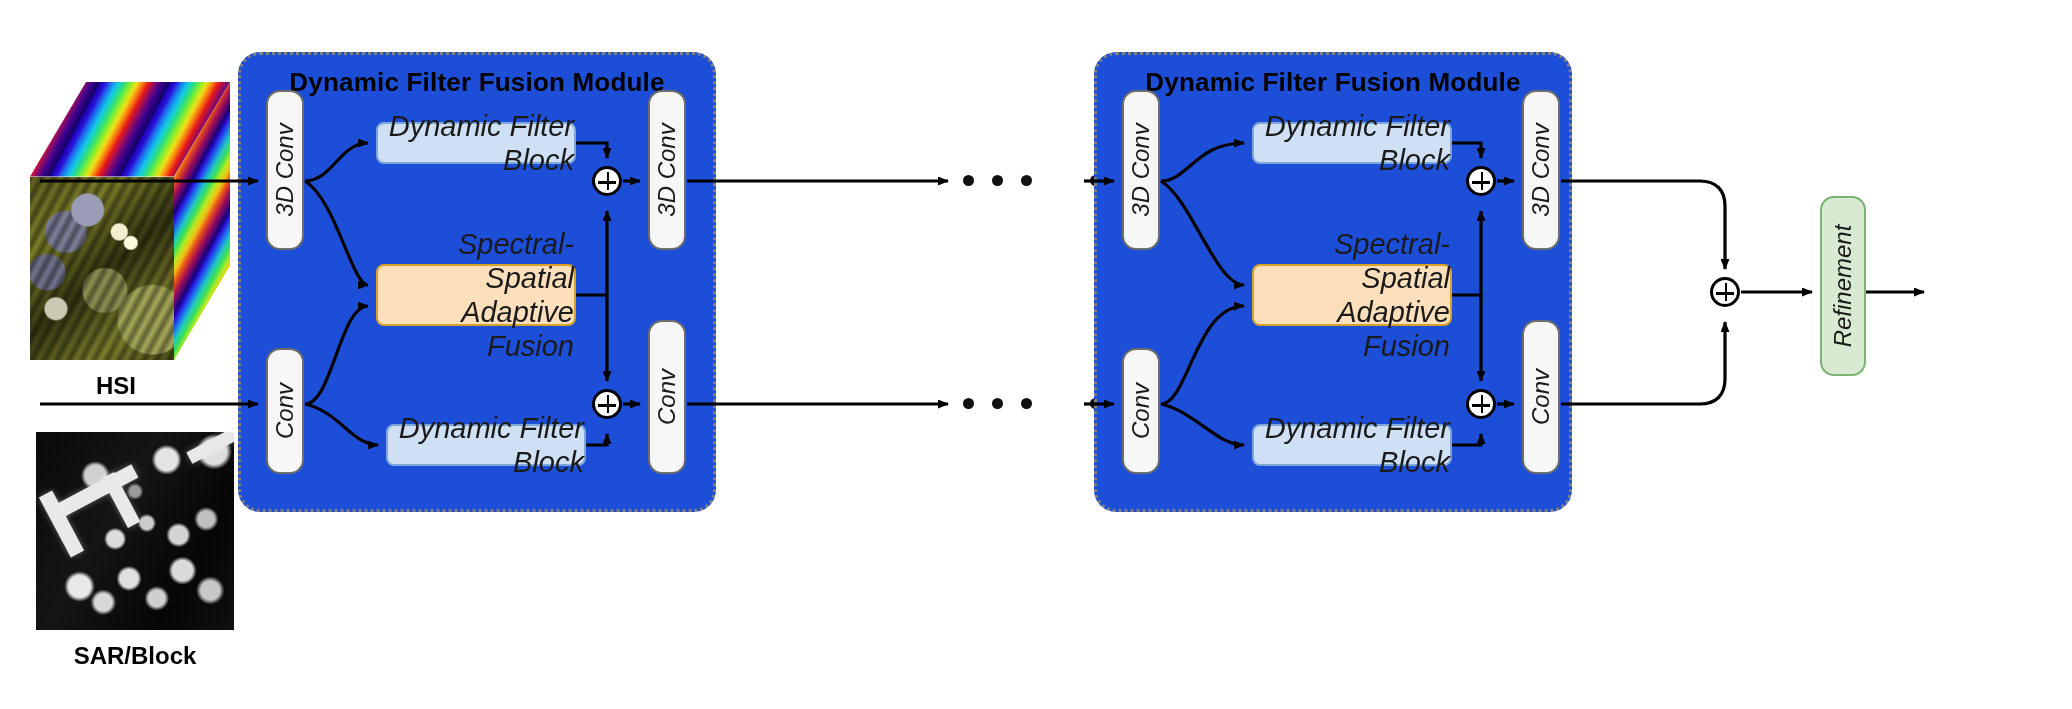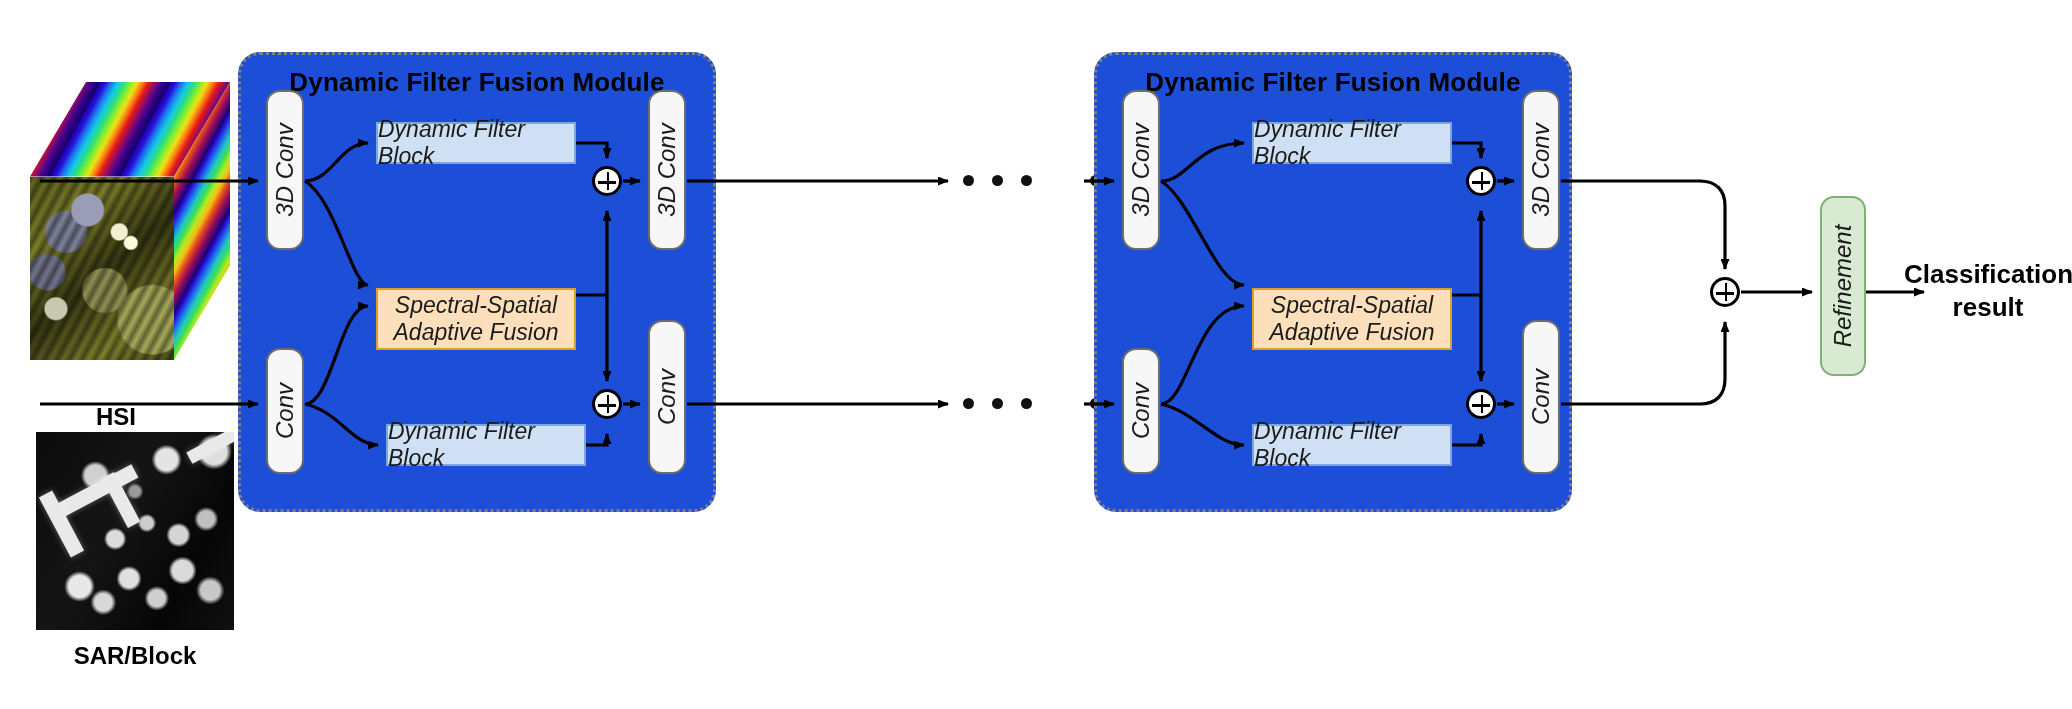"Dynamic Filter Block" .hblock { border-radius: 0 -> 8px; font-size: 23px -> 29px; text-align: left -> right }
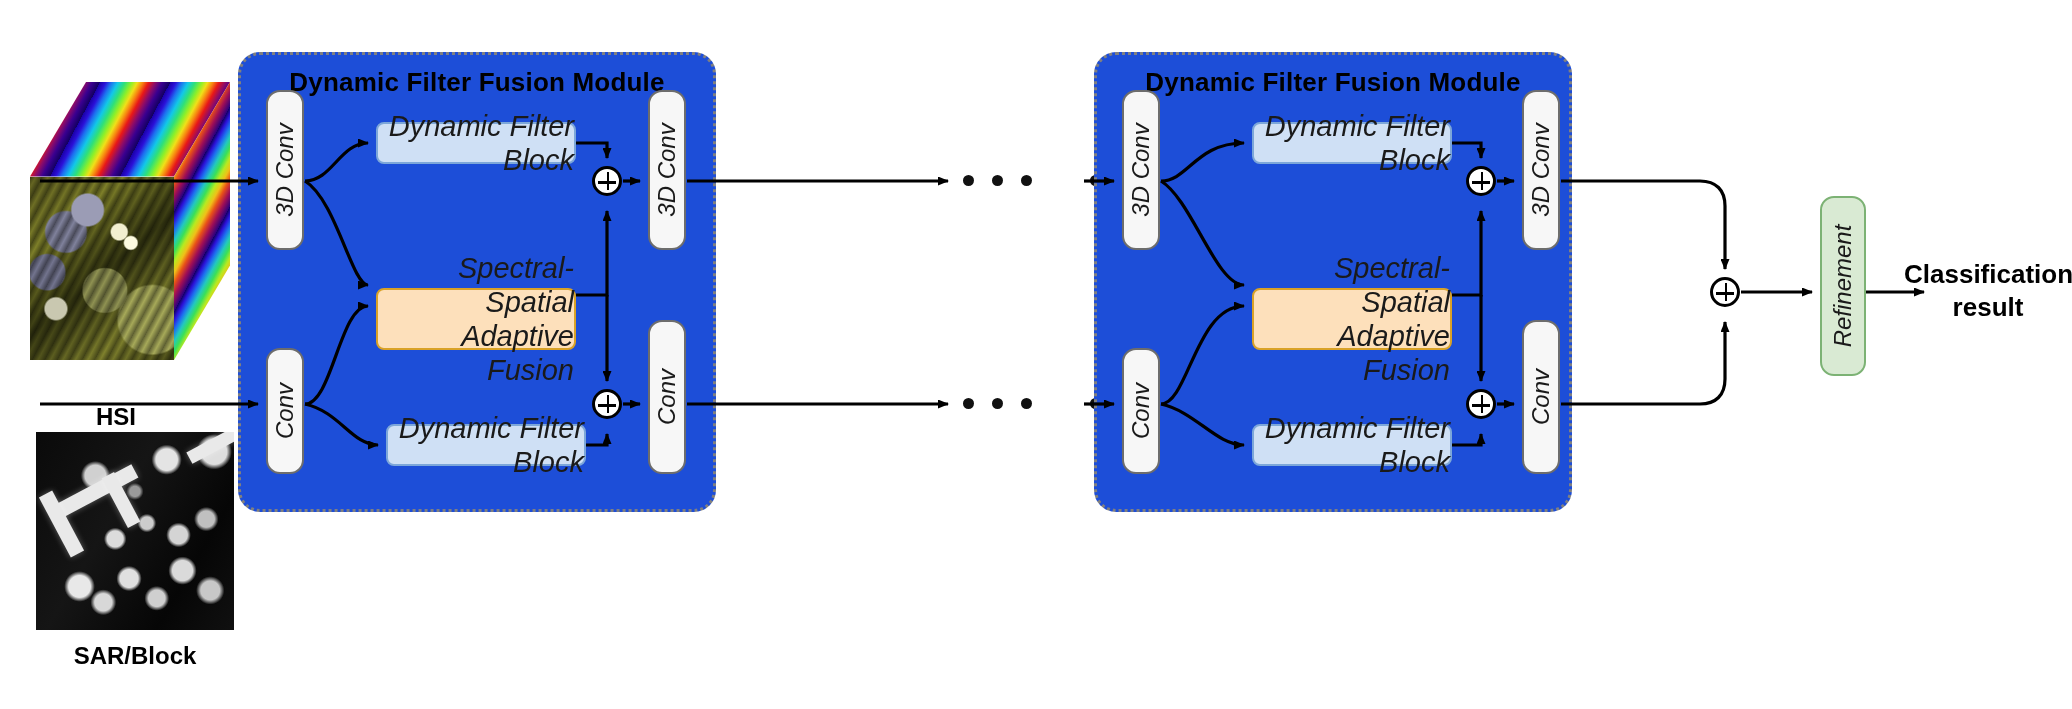"Spectral-Spatial" .hblock.orange { margin-top: 24px -> none }
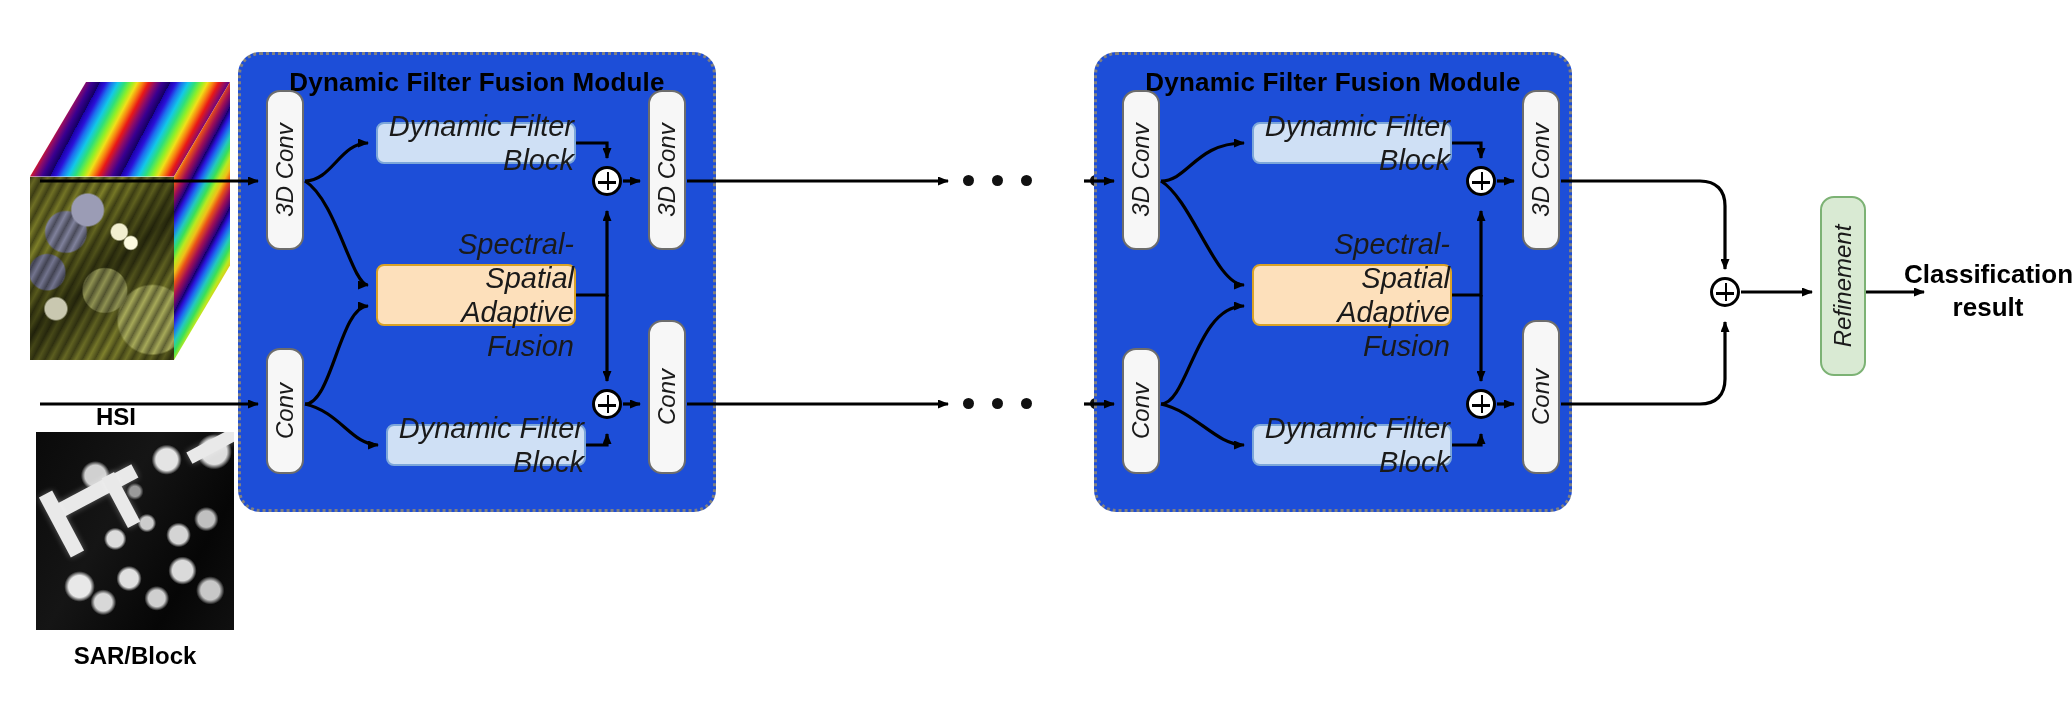"Classification" div.outlabel { html: <div> <div>Classification</div> <div>result</div> </div> -> none }
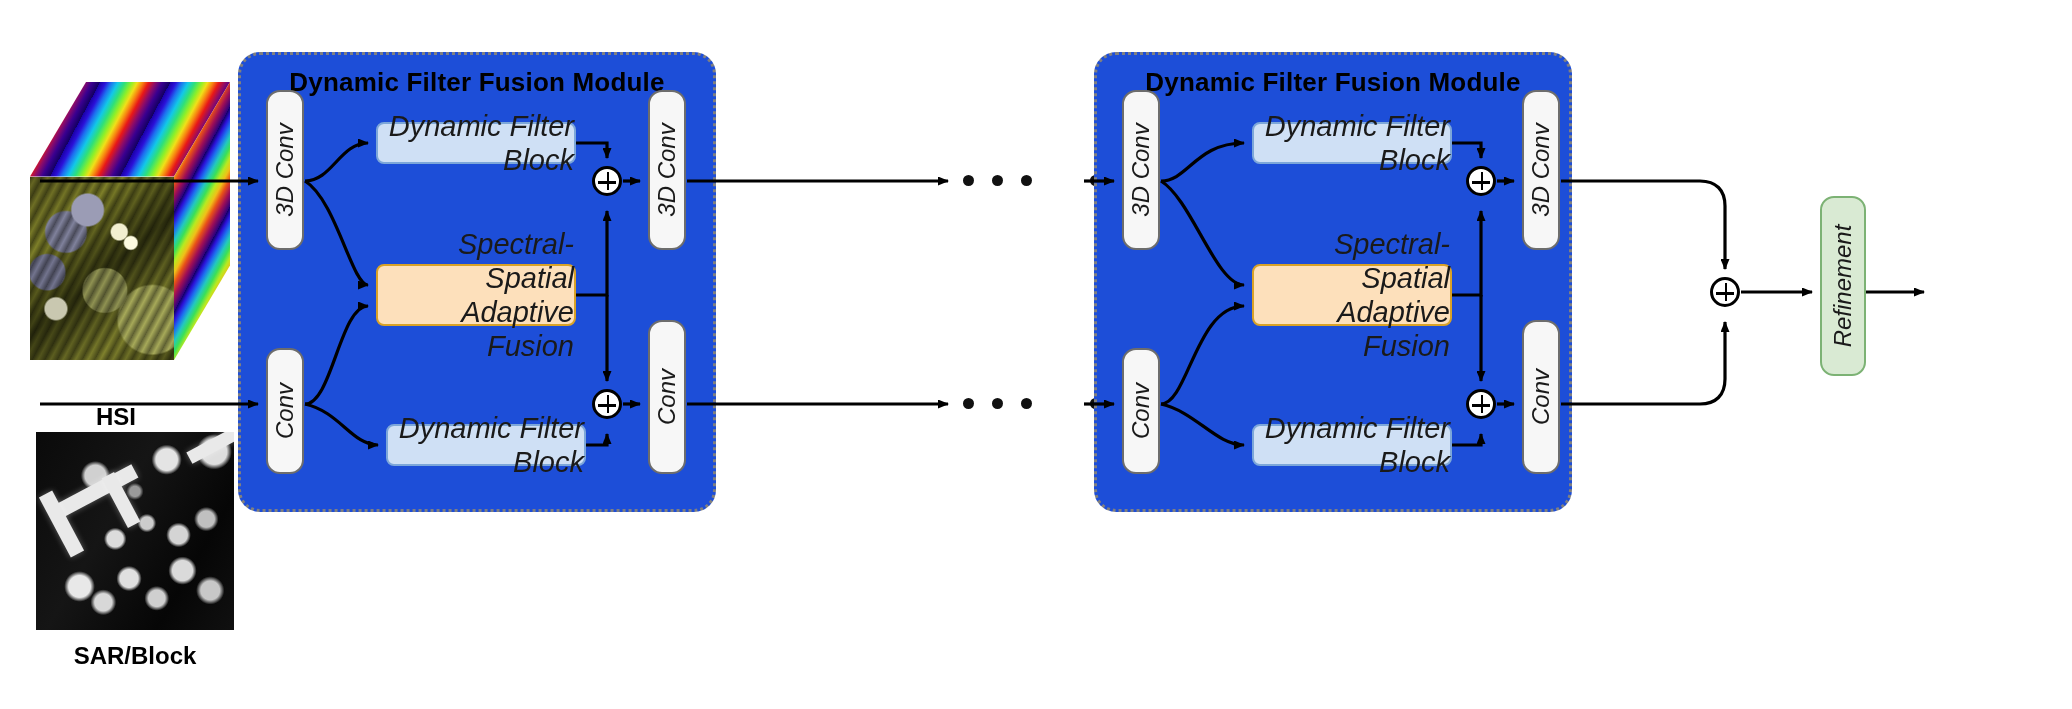"HSI" div.caption { margin-top: 31px -> none }
